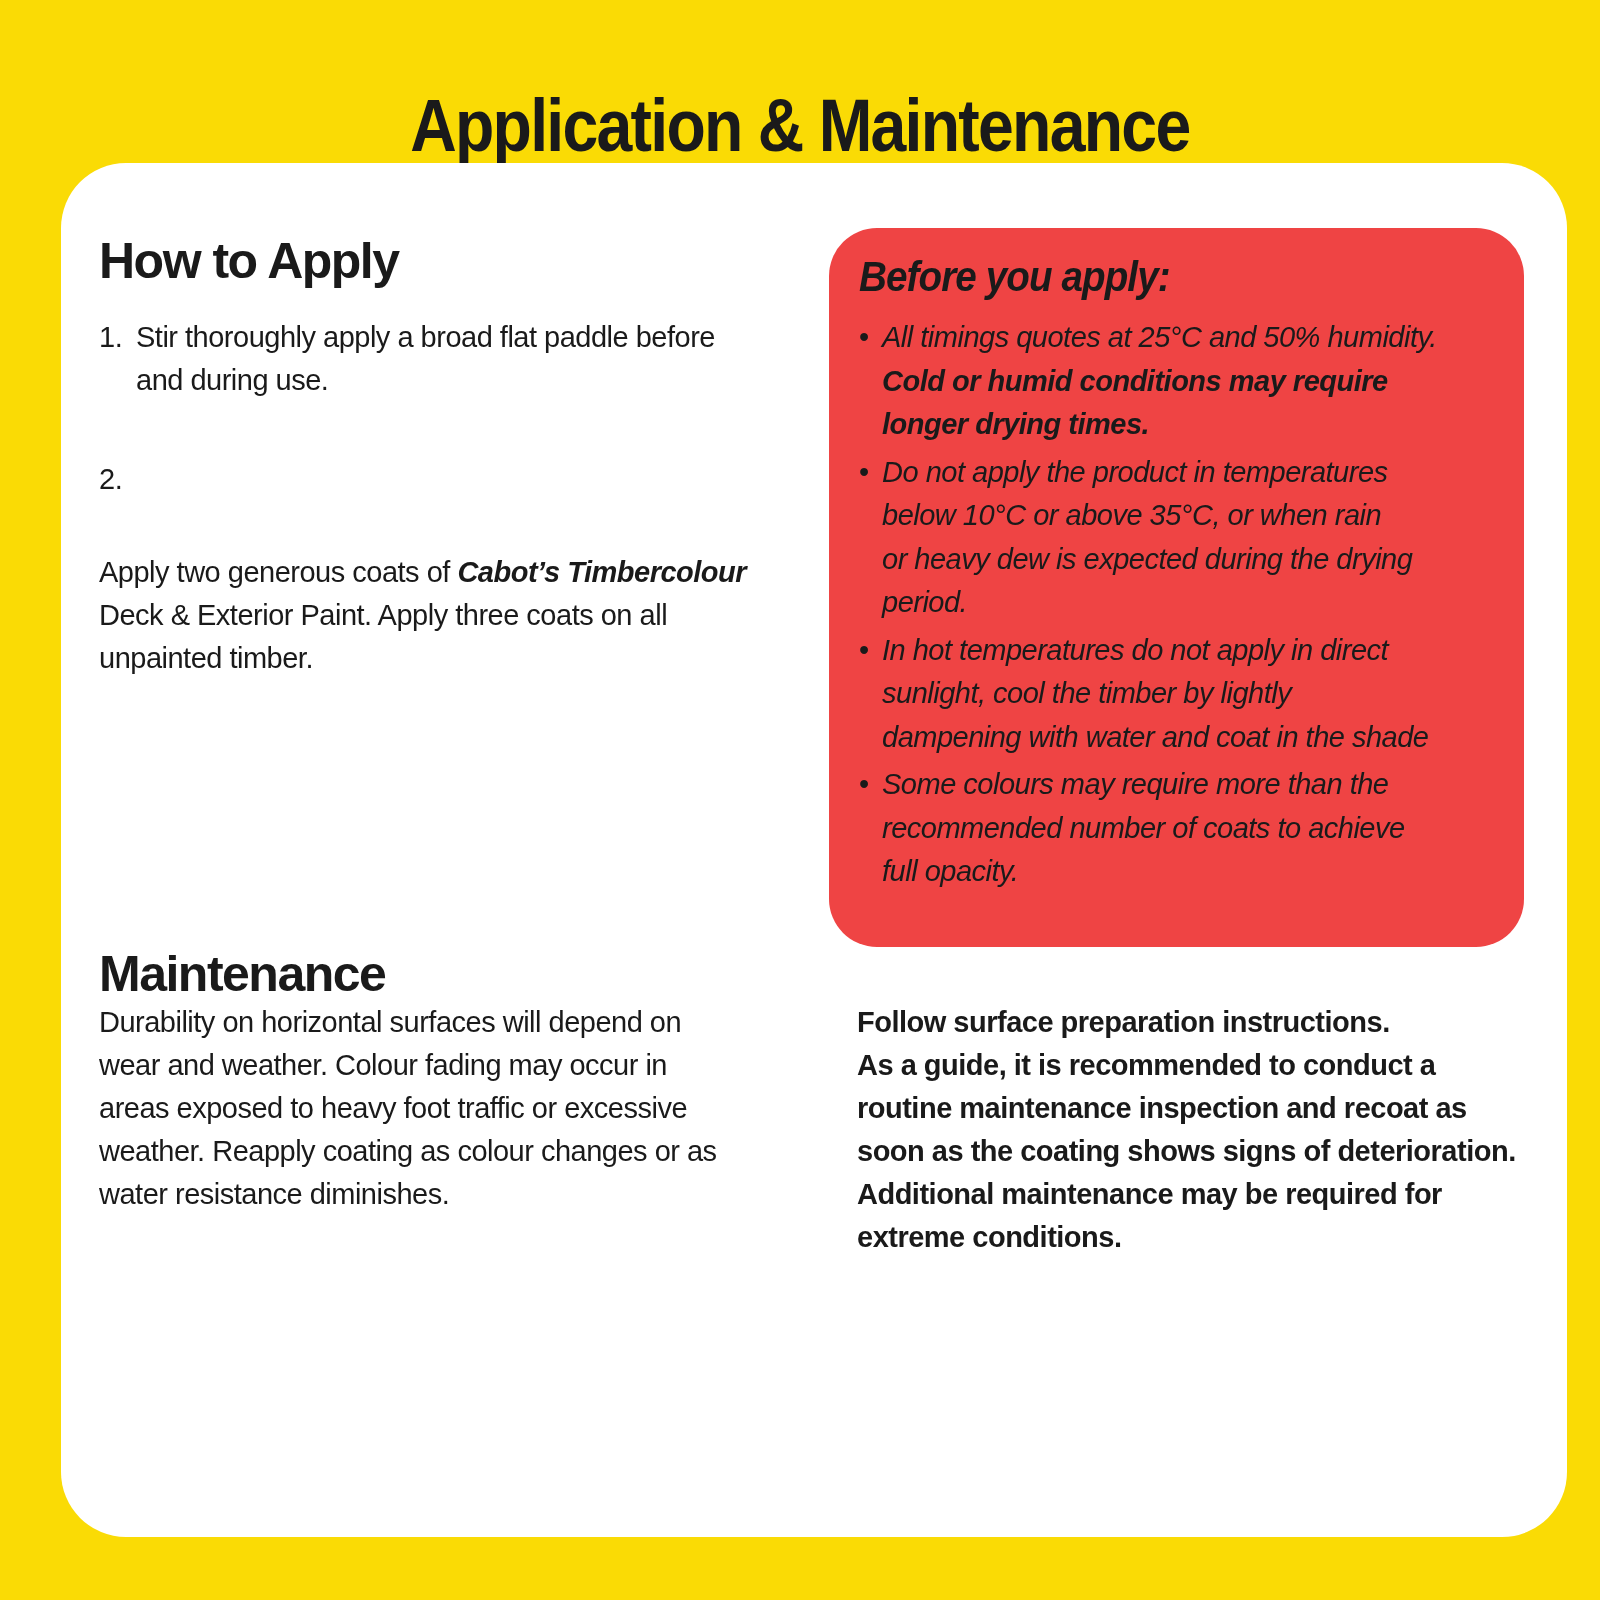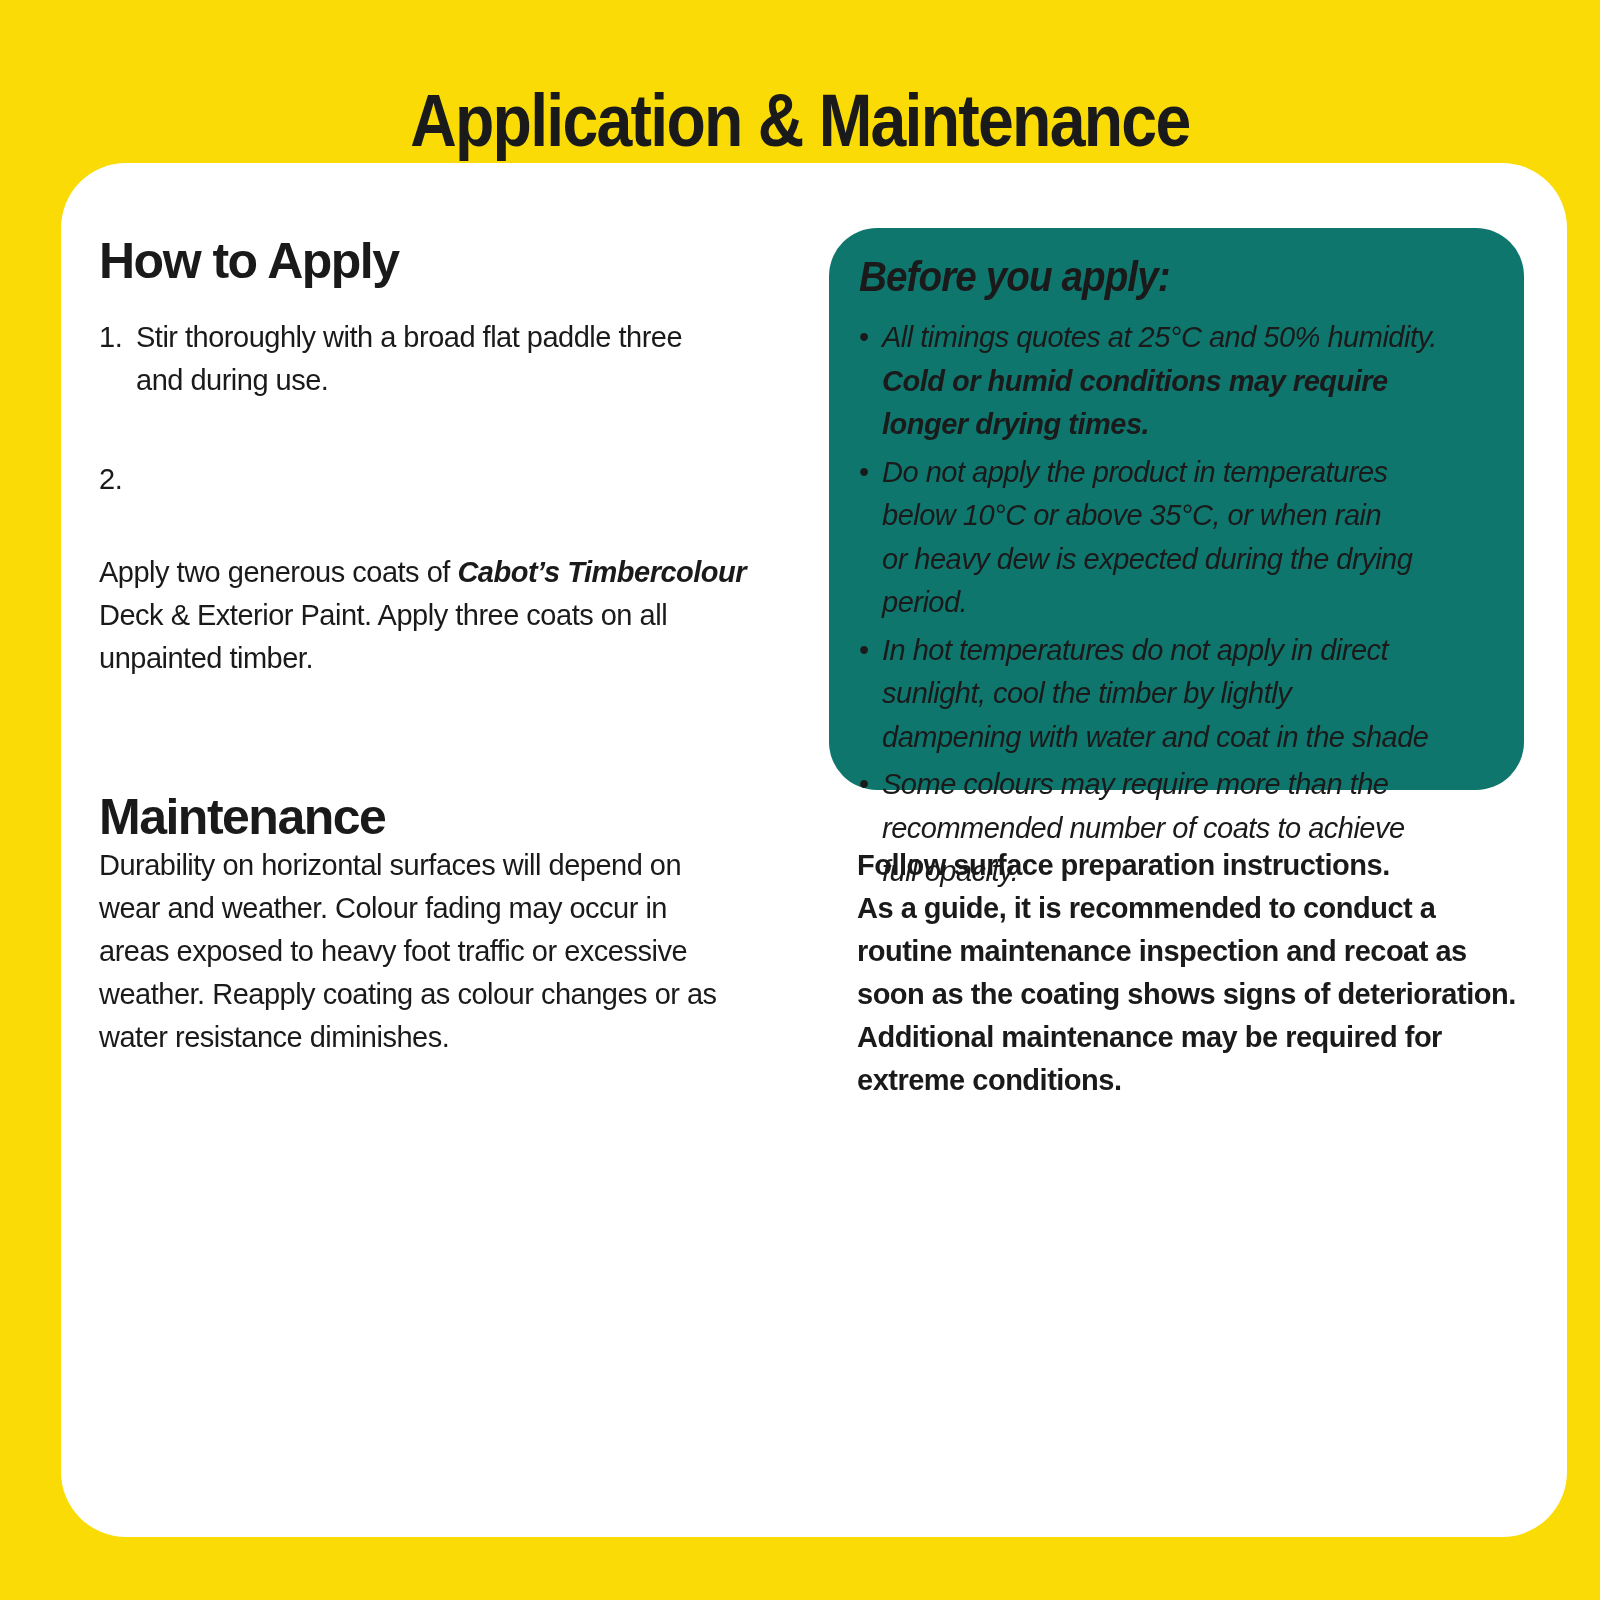"Application & Maintenance" .title-bar { align-items: flex-end -> center; padding-top: none -> 44px }
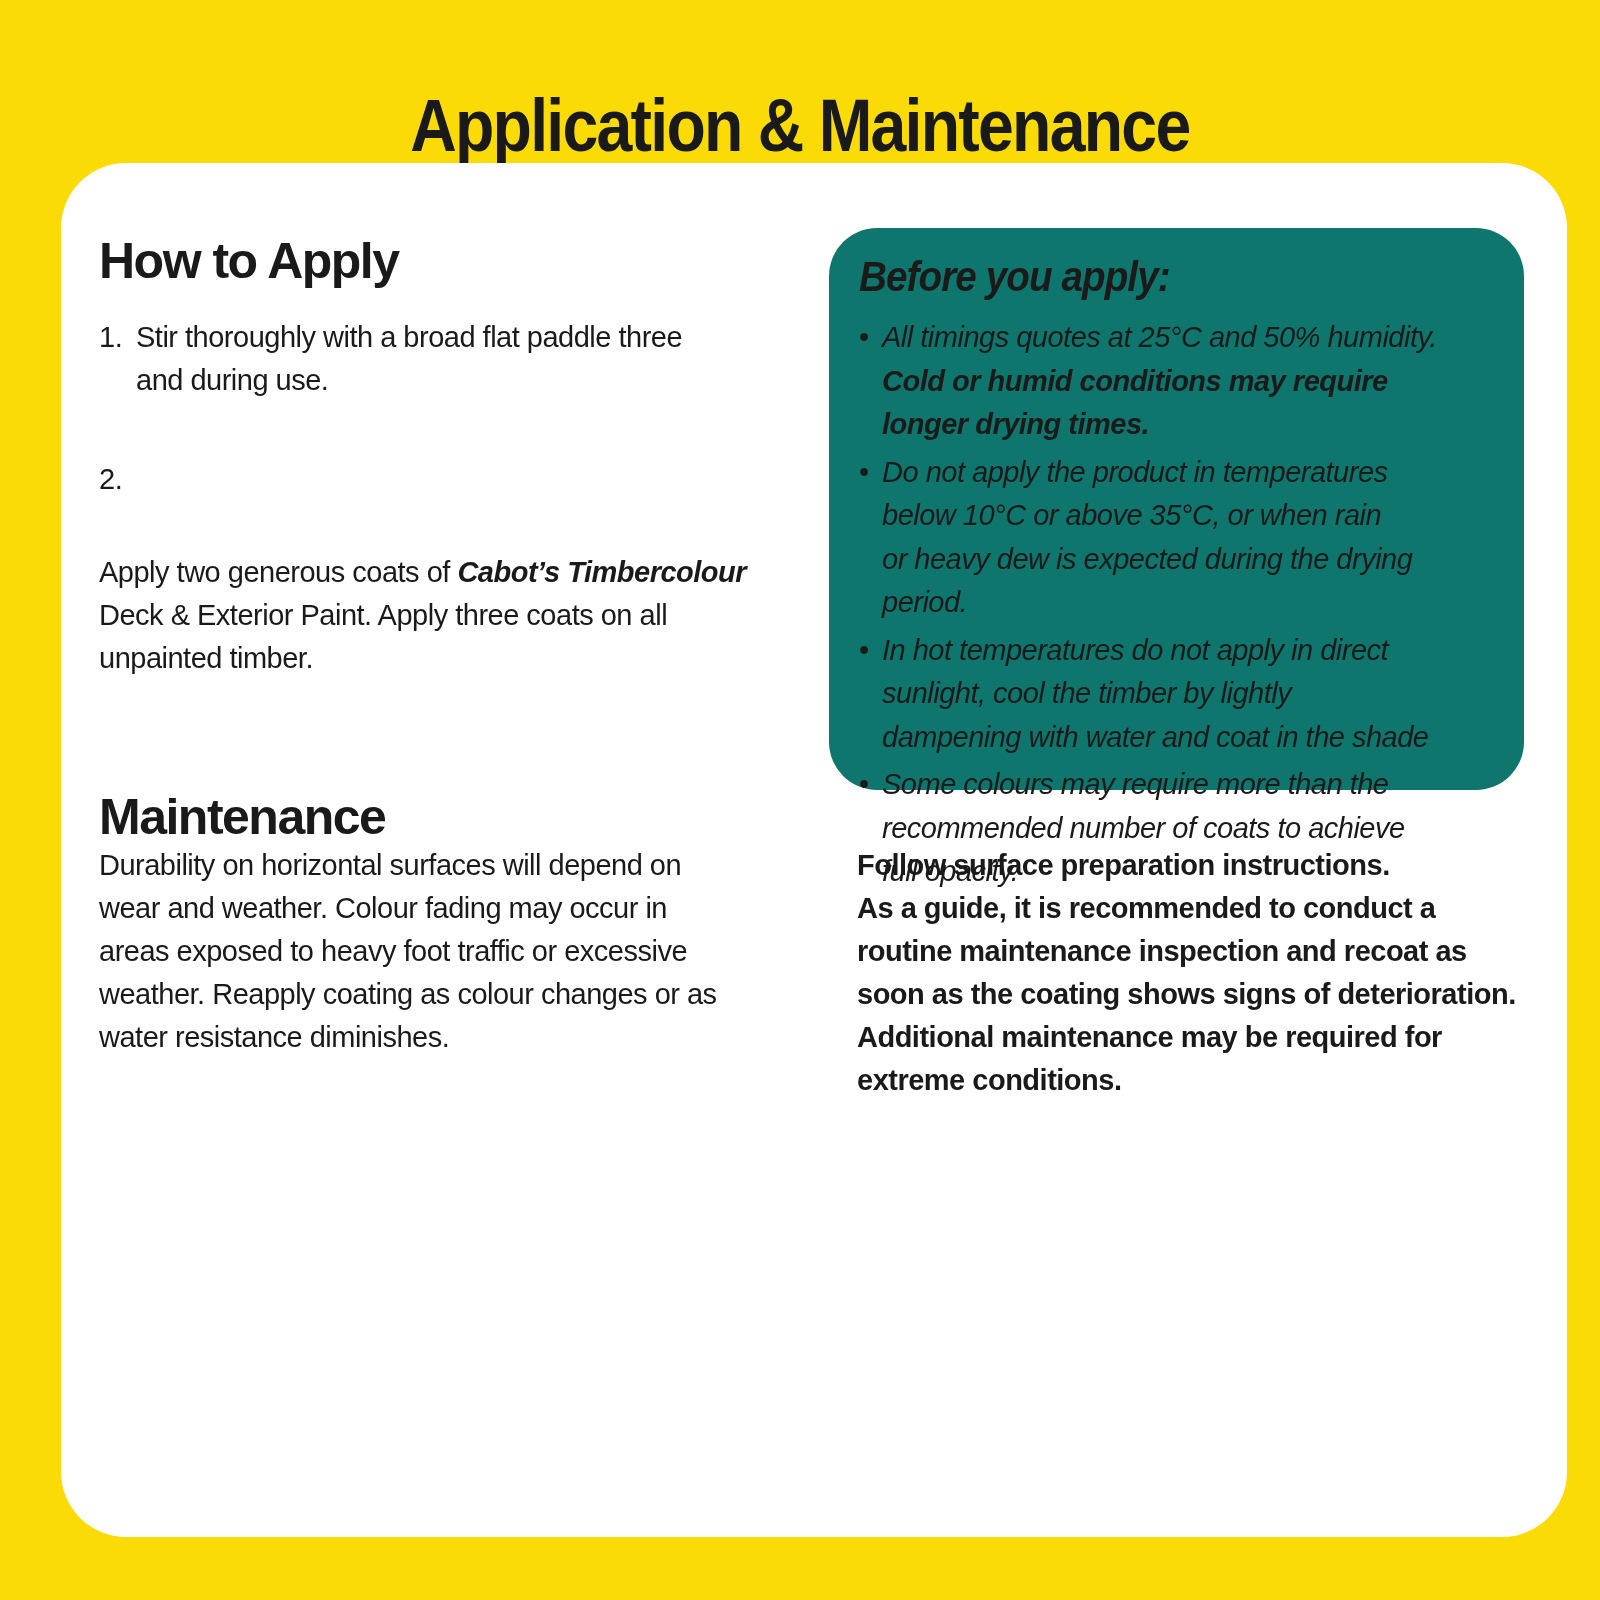"Before you apply:" .callout { background: #0f766e -> #ef4444; height: 562px -> 719px }
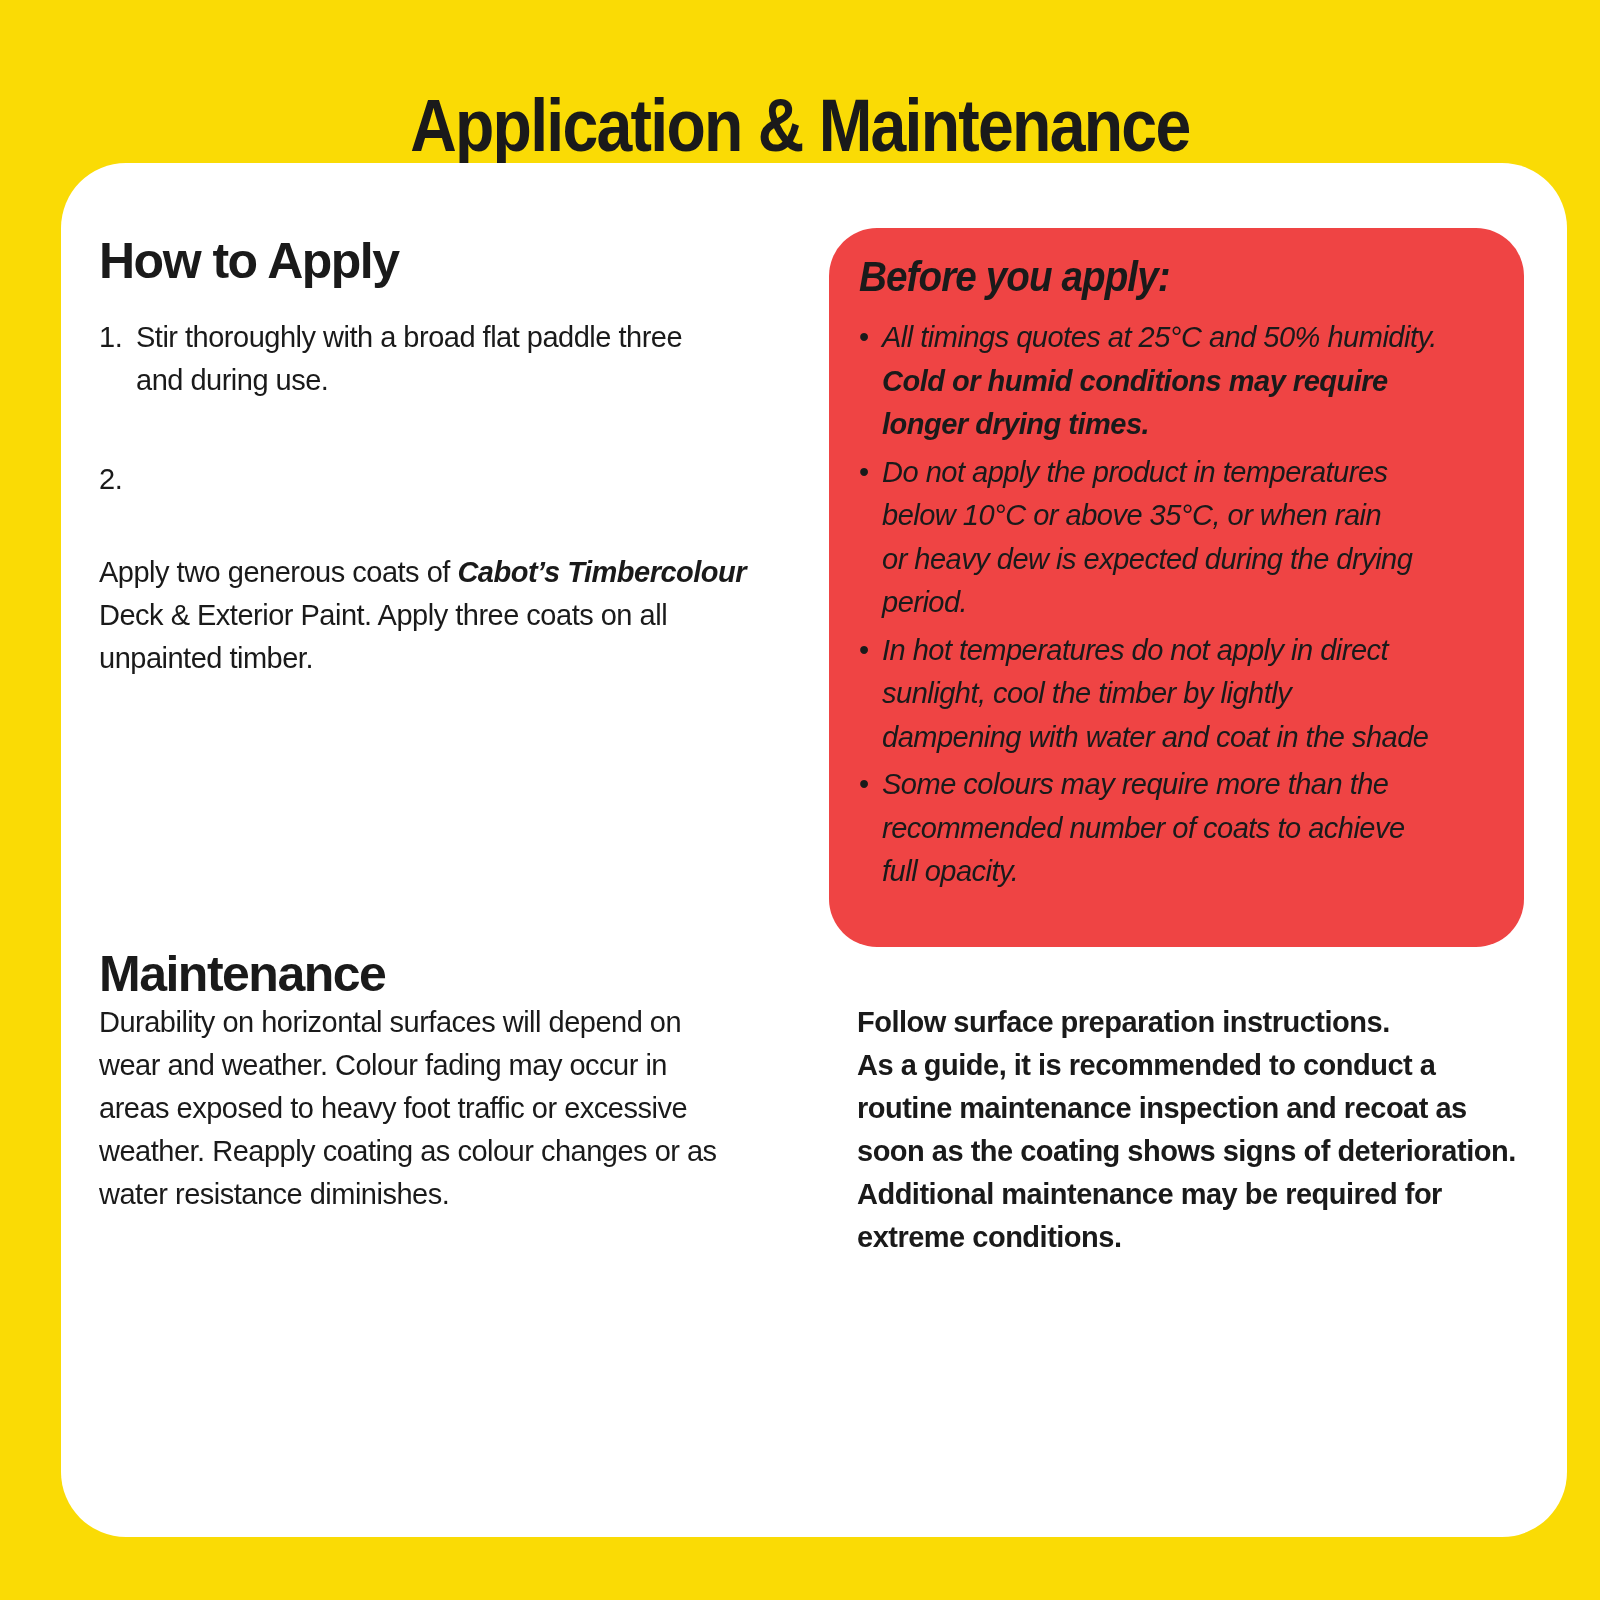"Stir thoroughly with a broad" div.body-text { text: with a broad flat paddle three -> apply a broad flat paddle before }
